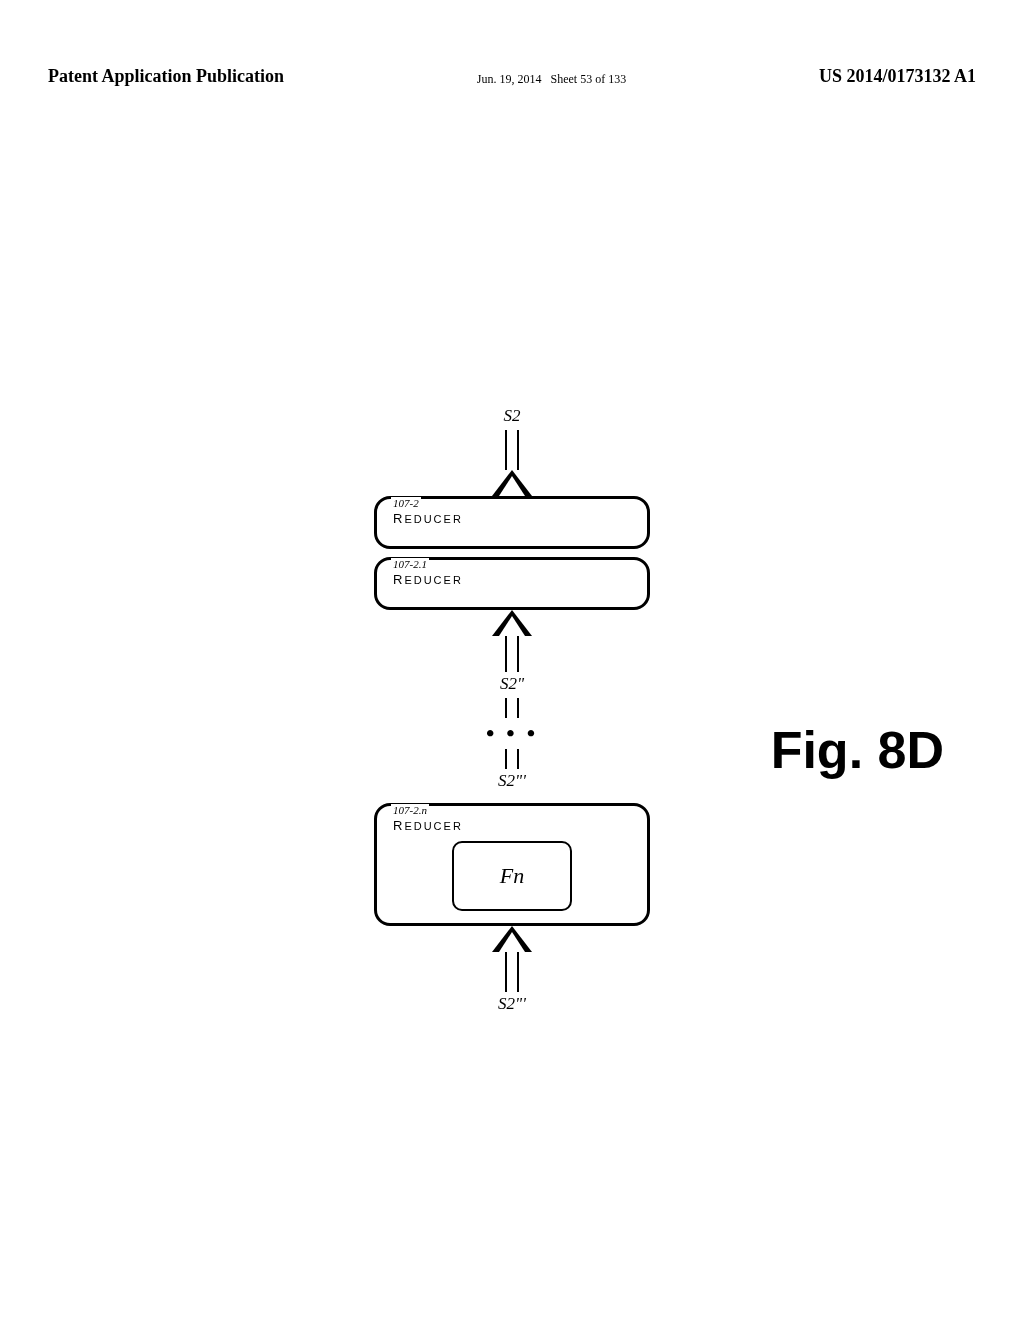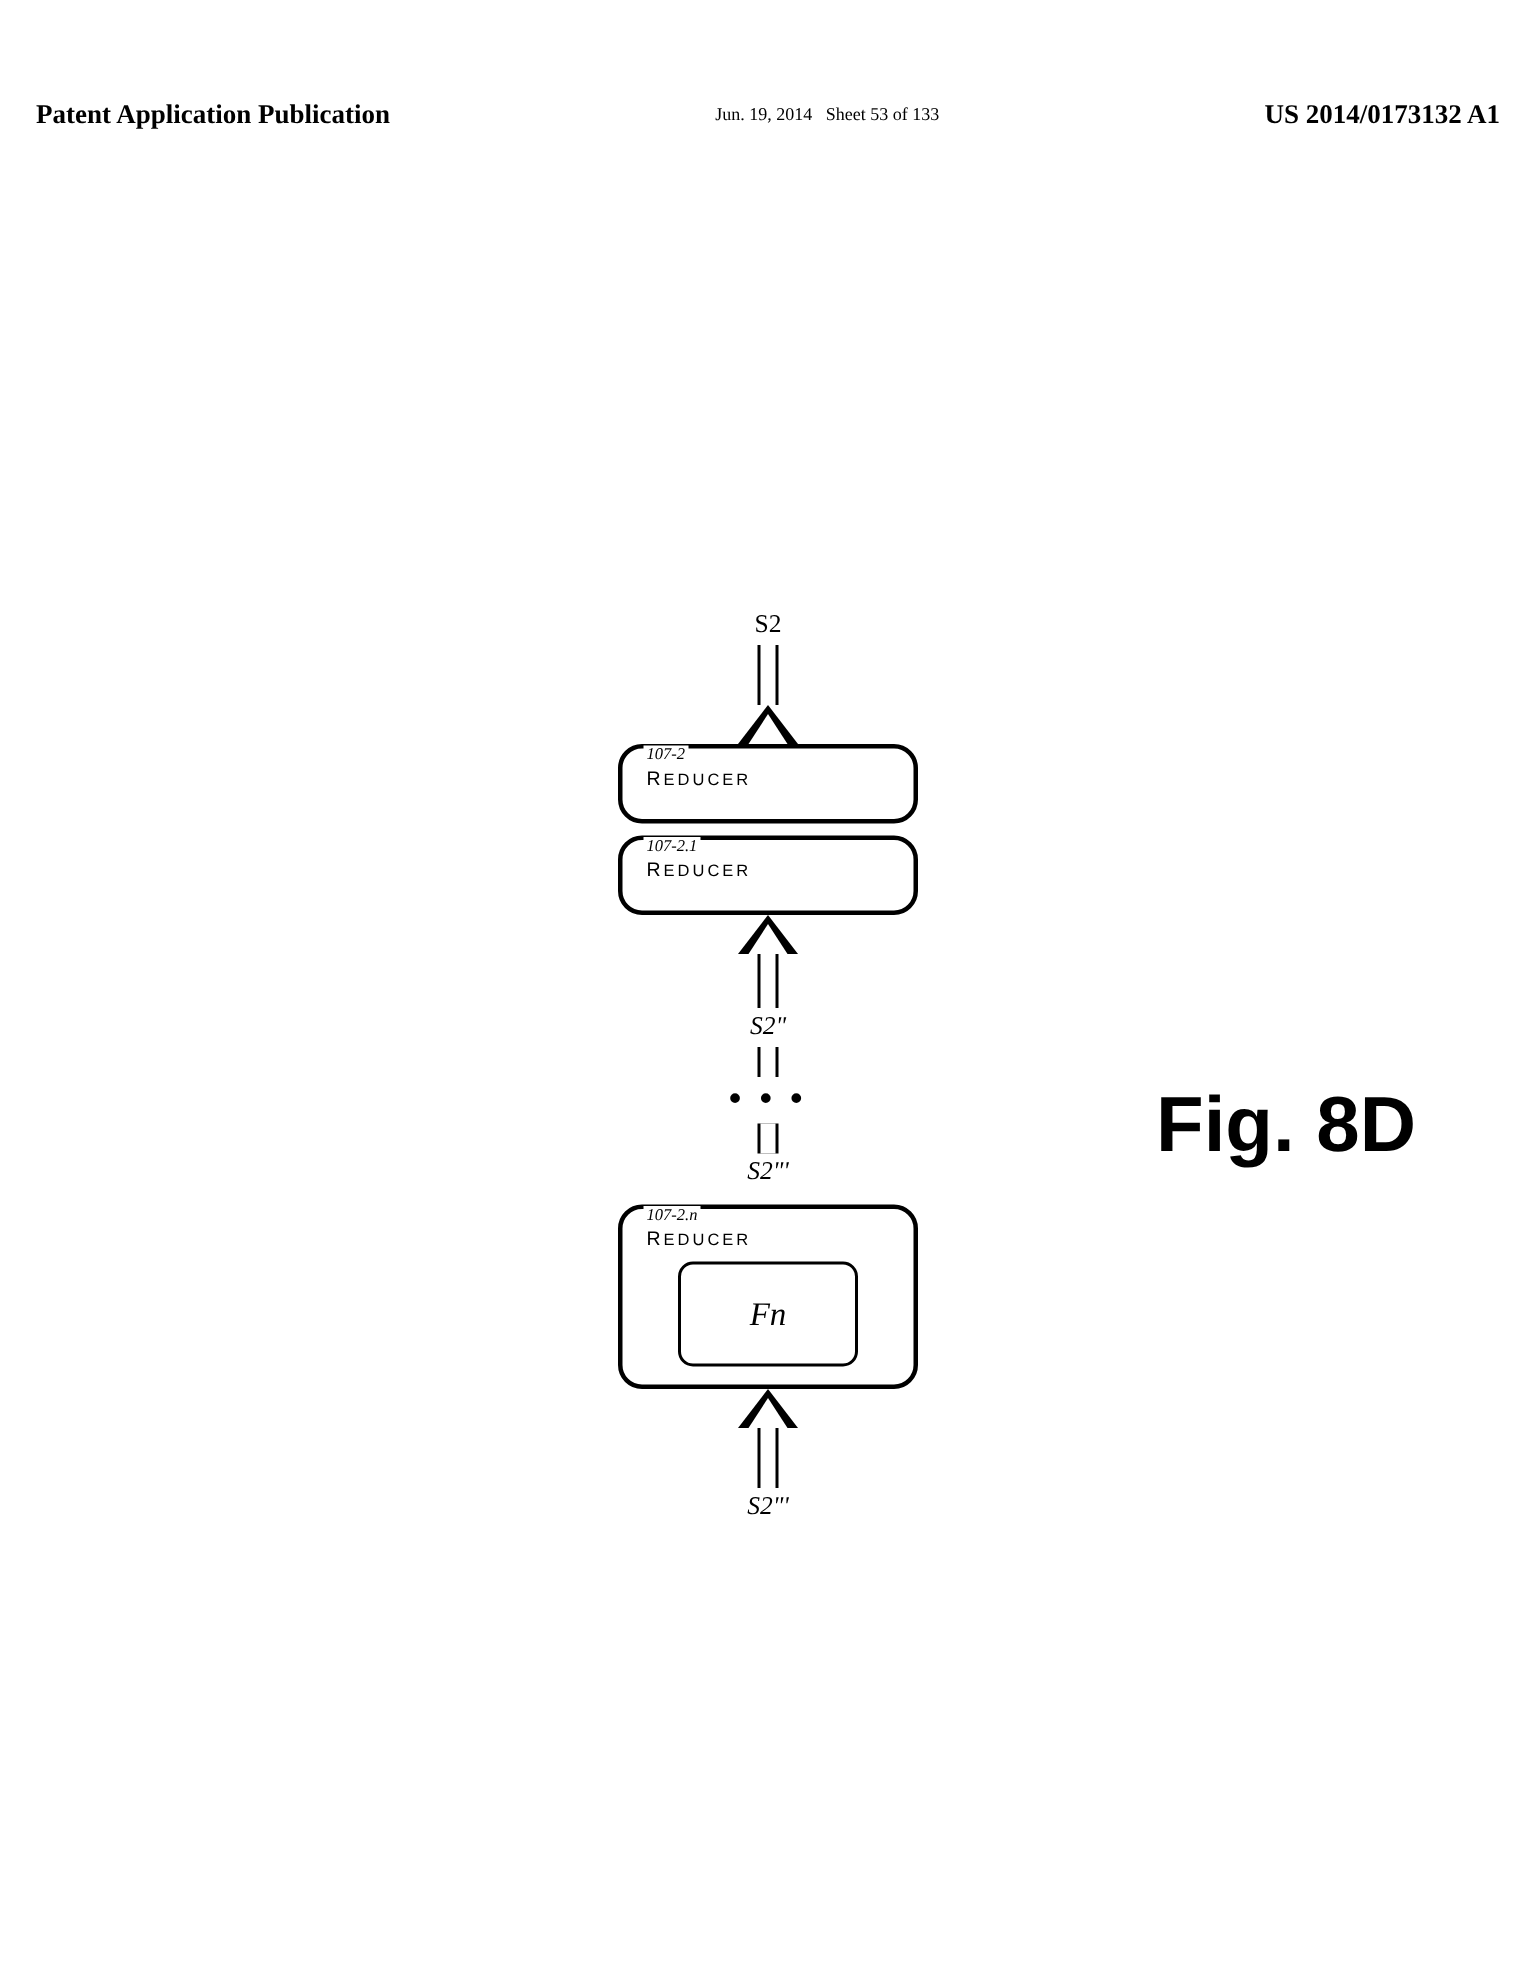"Patent Application Publication" .header { align-items: center -> flex-end; padding: 0 24px -> 0 48px }
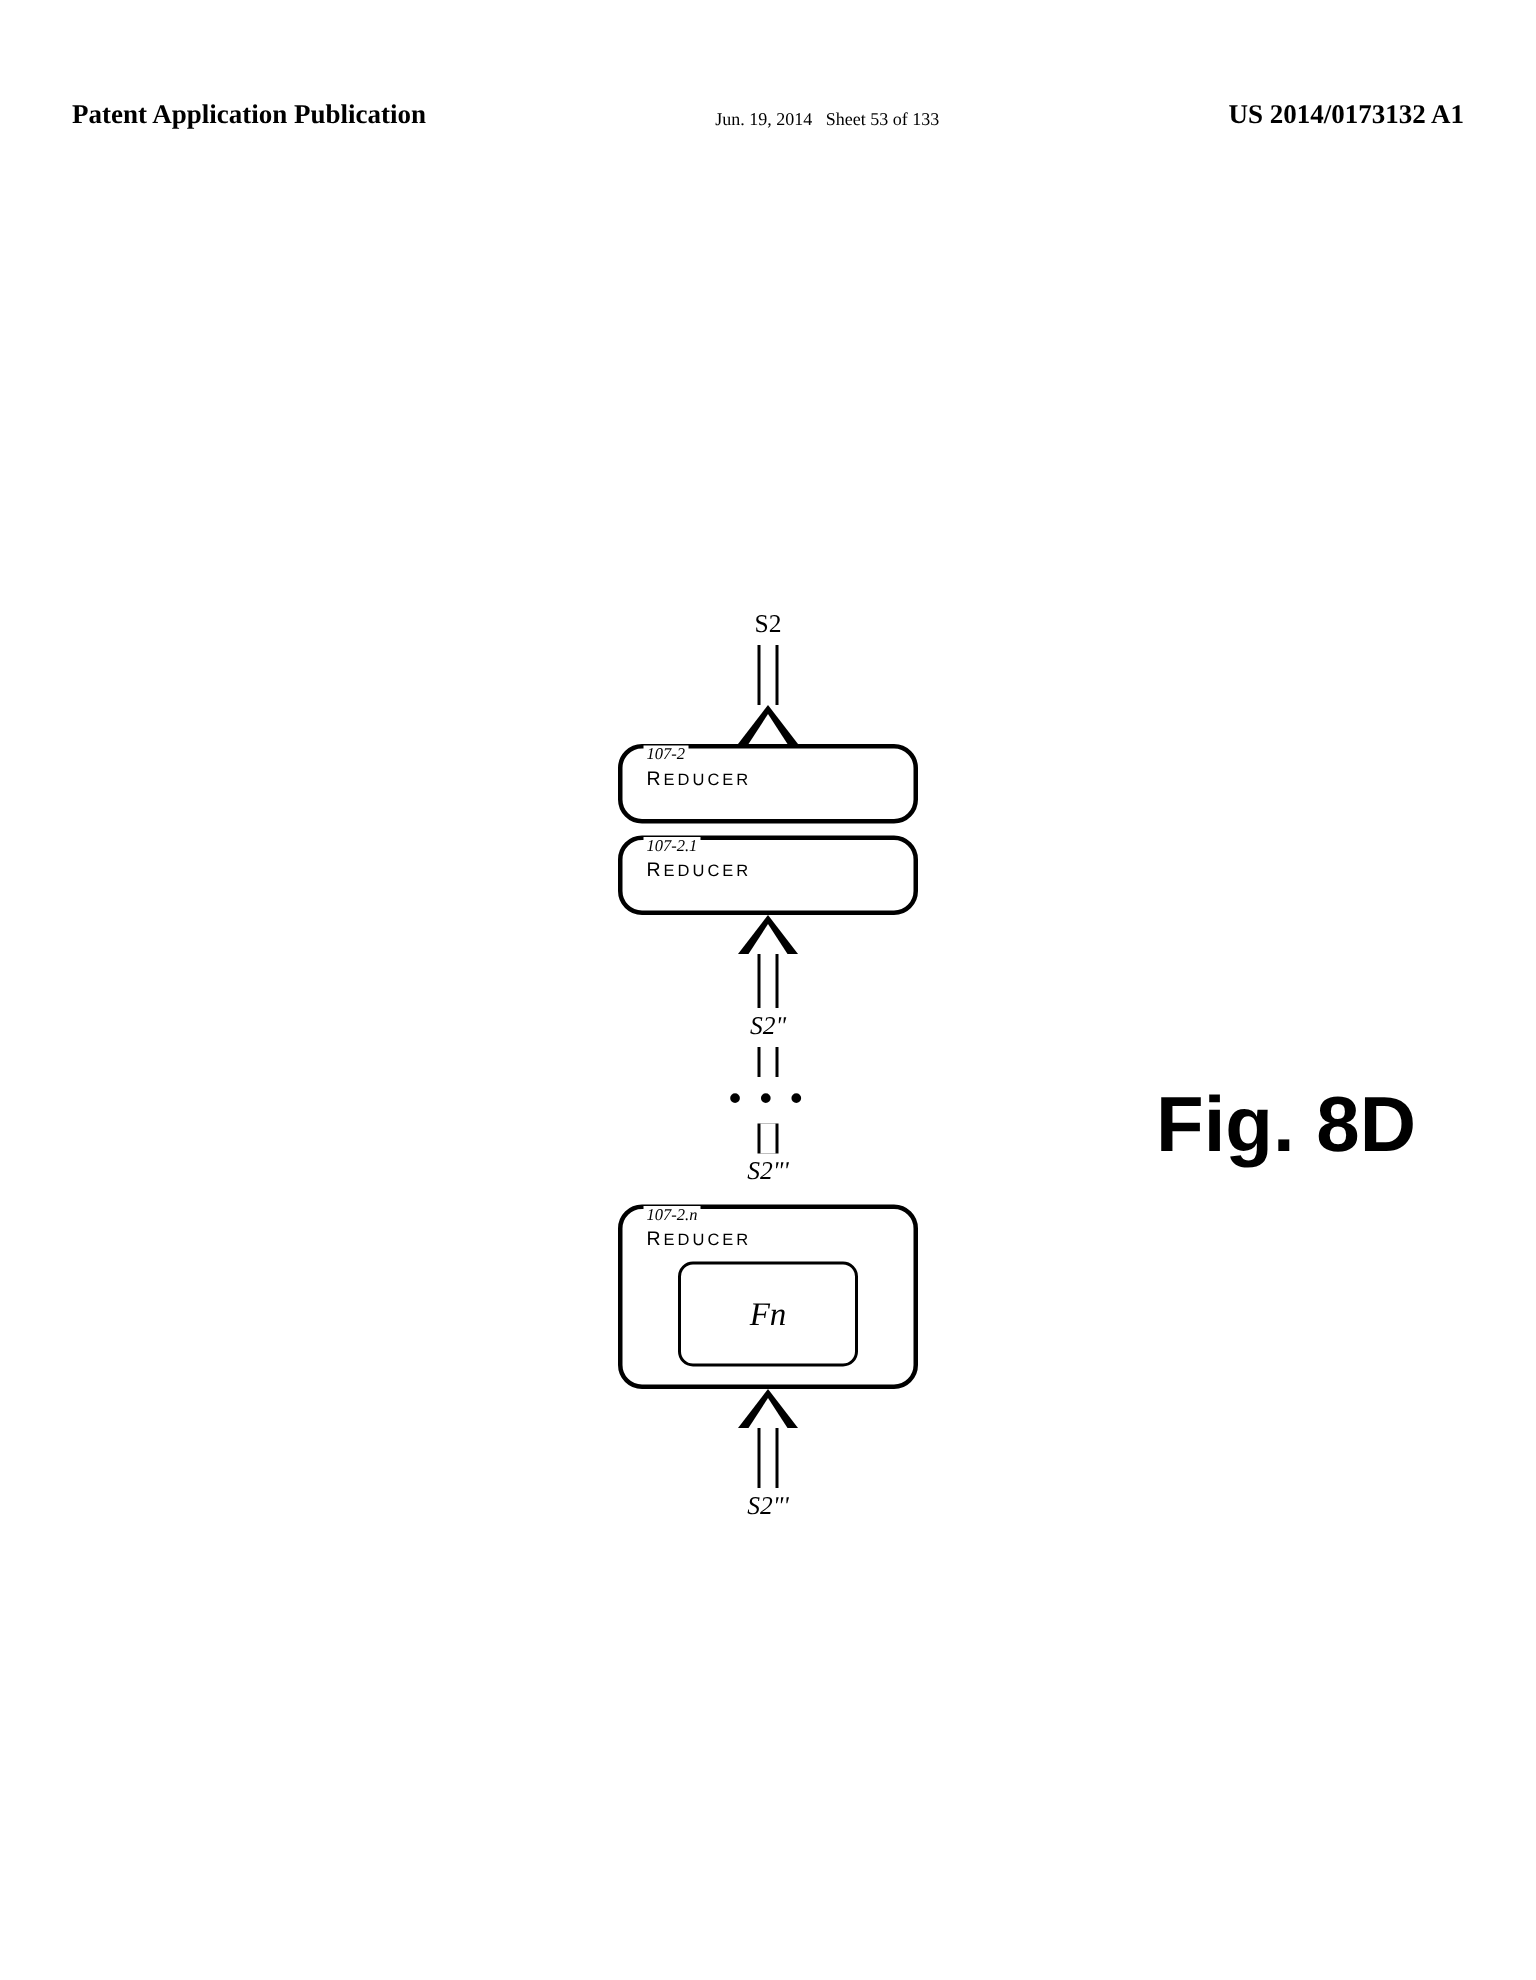"S2" span { font-style: none -> italic }
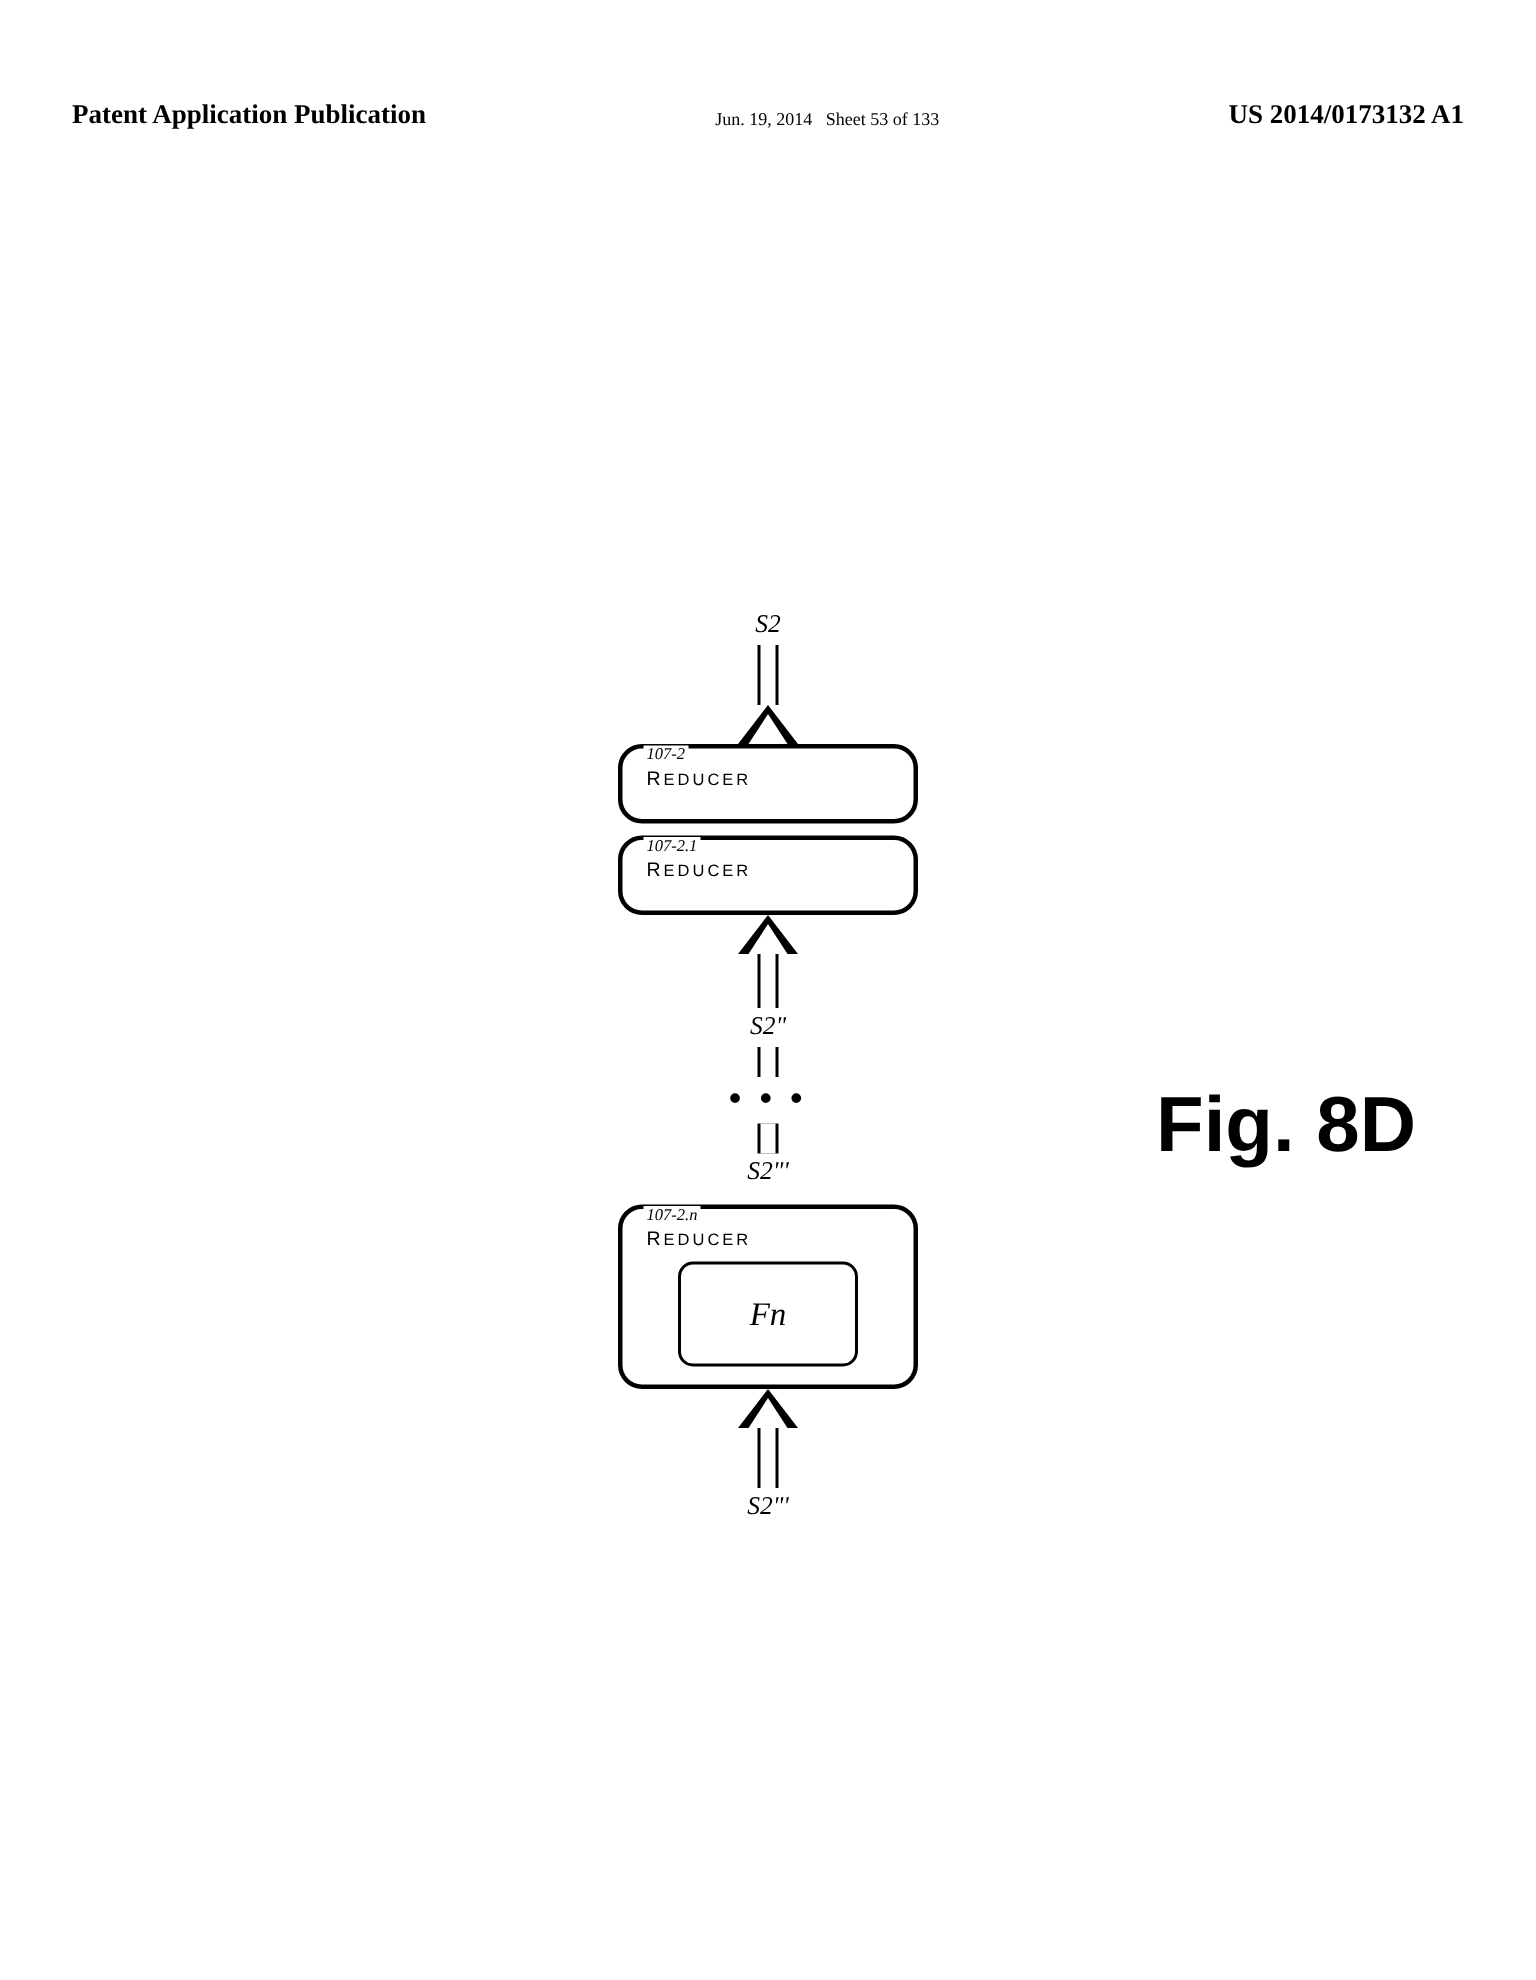"107-2" .reducer-box { width: 200px -> 276px }
